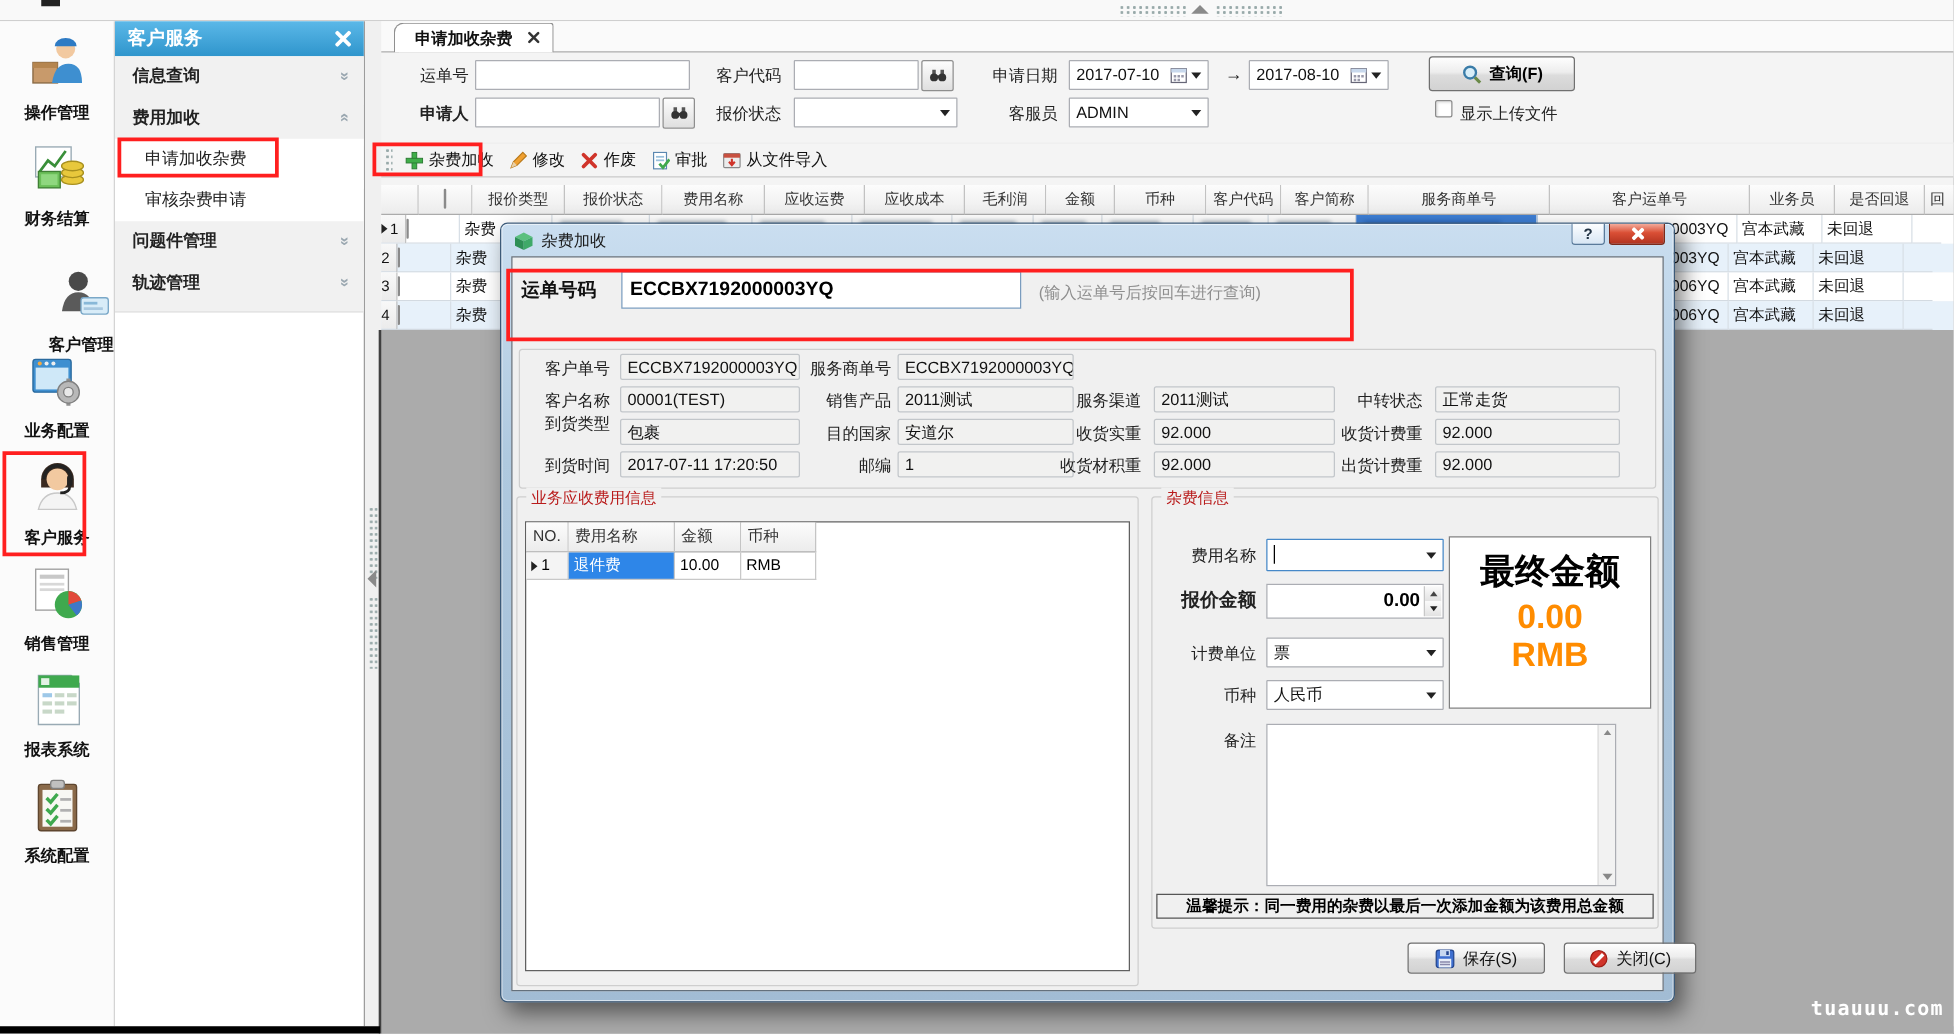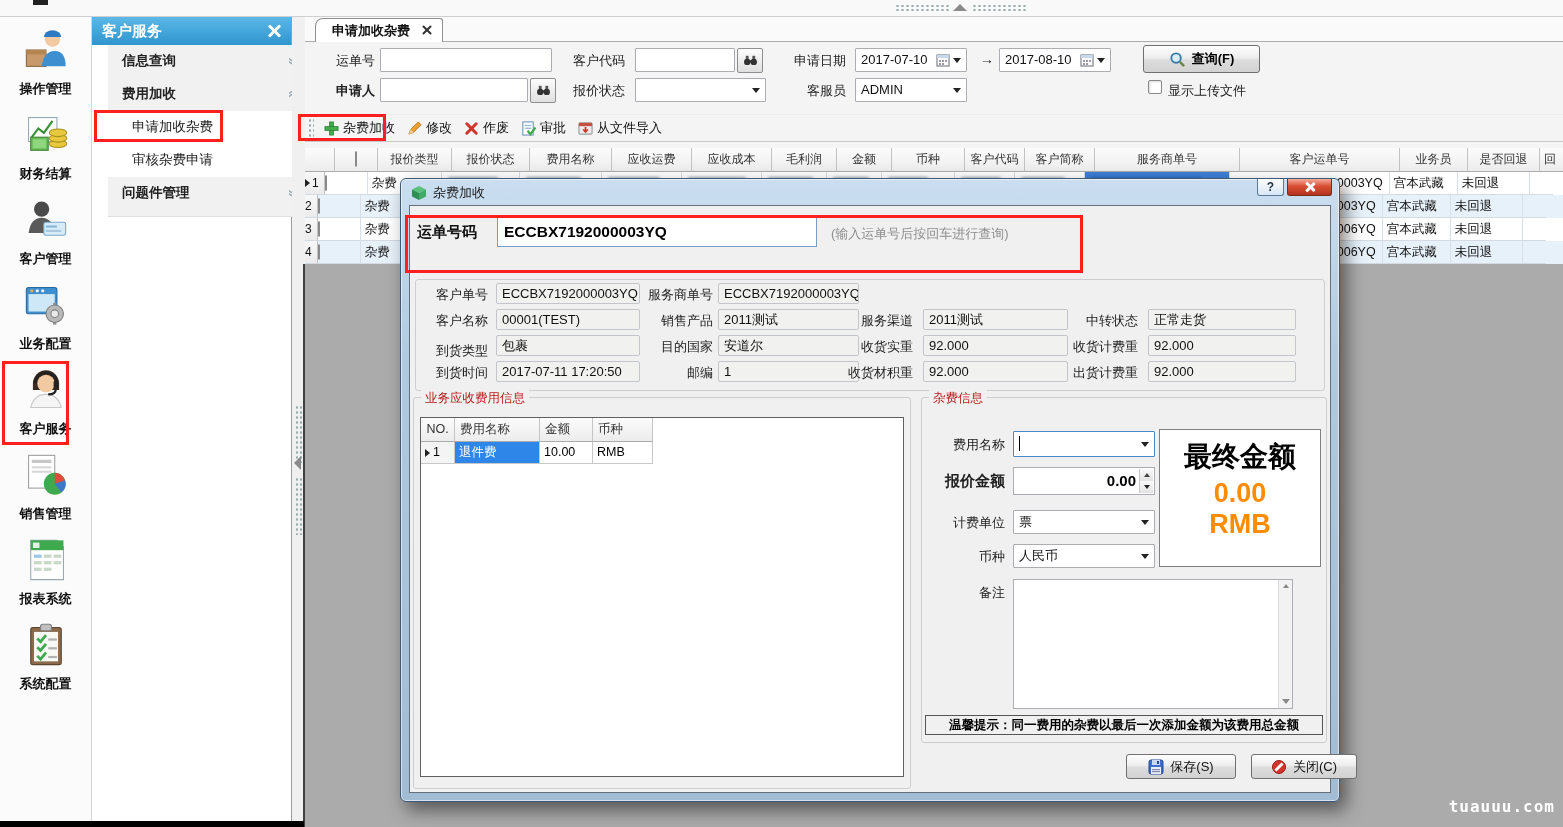"信息查询" .nav-item { left: 16px -> 0 }
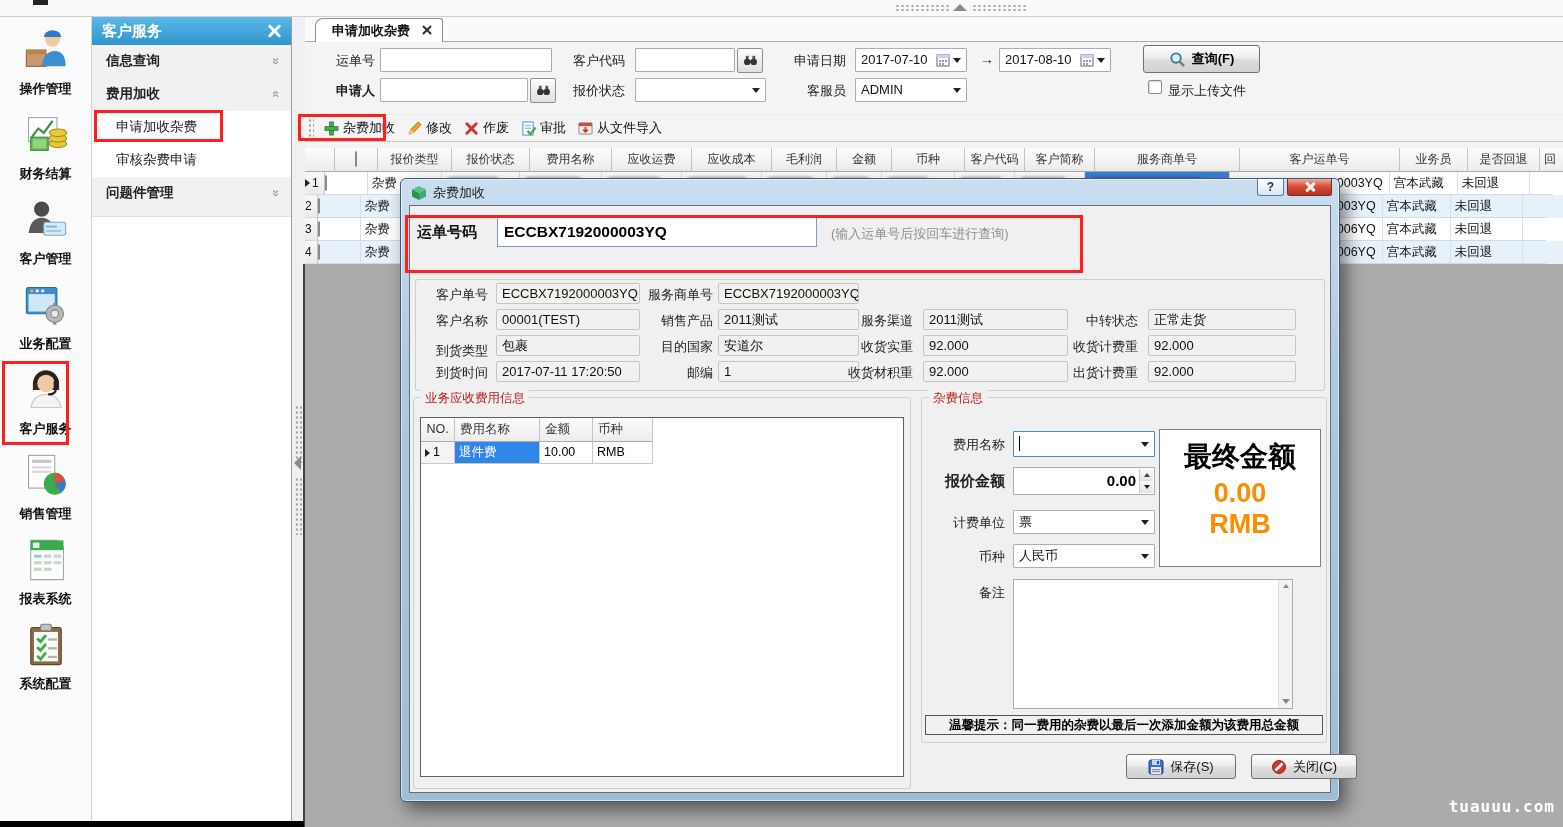"轨迹管理" div.nav-item { html: none -> <div> <span>轨迹管理</span> <span><span>»</span></span> </div> }
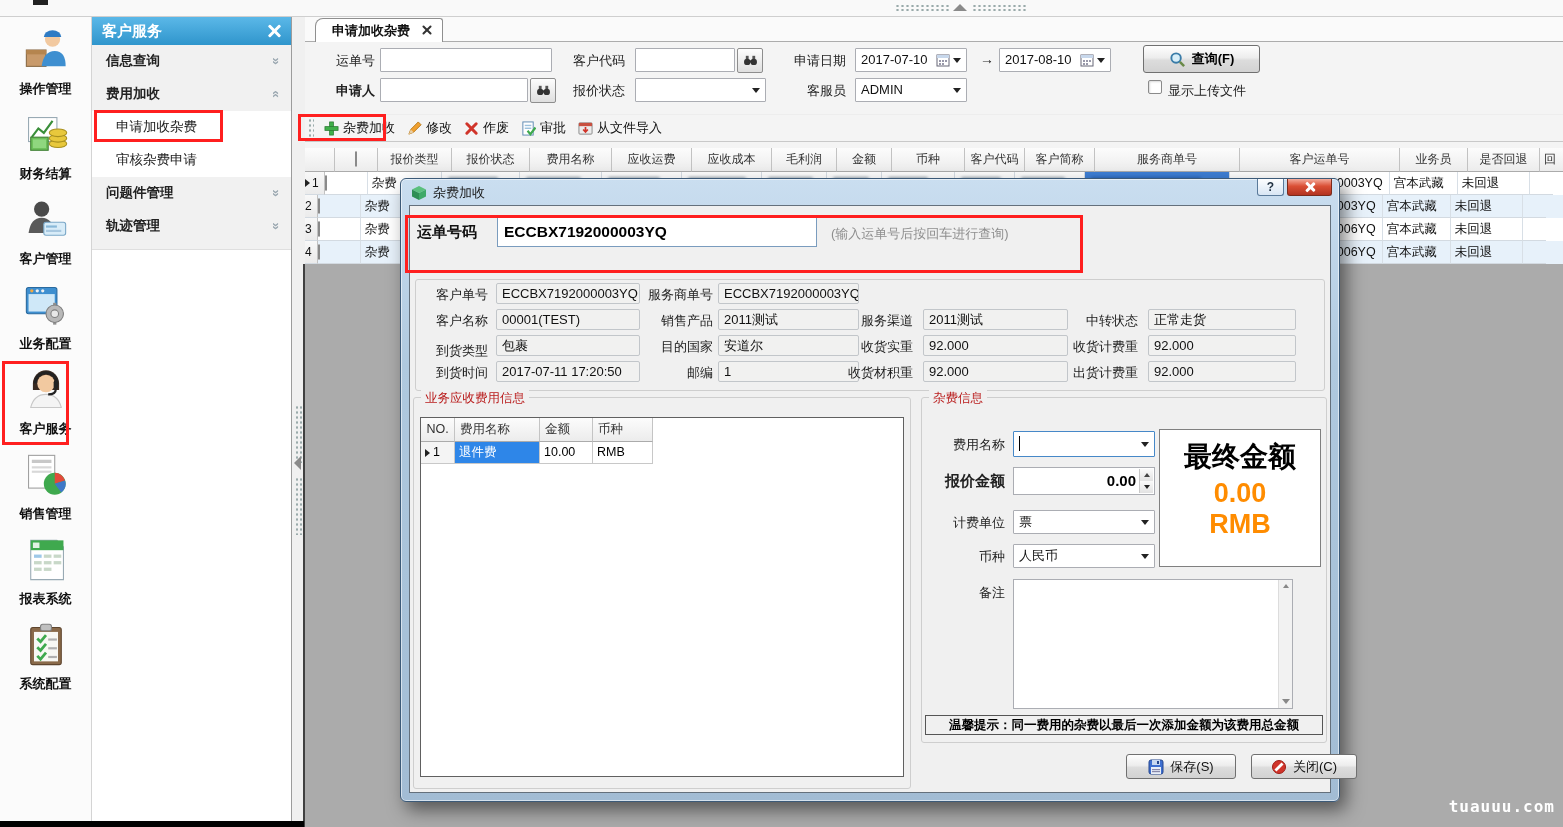"客户管理" div.side-item { text-align: none -> right; top: 175px -> 191px }
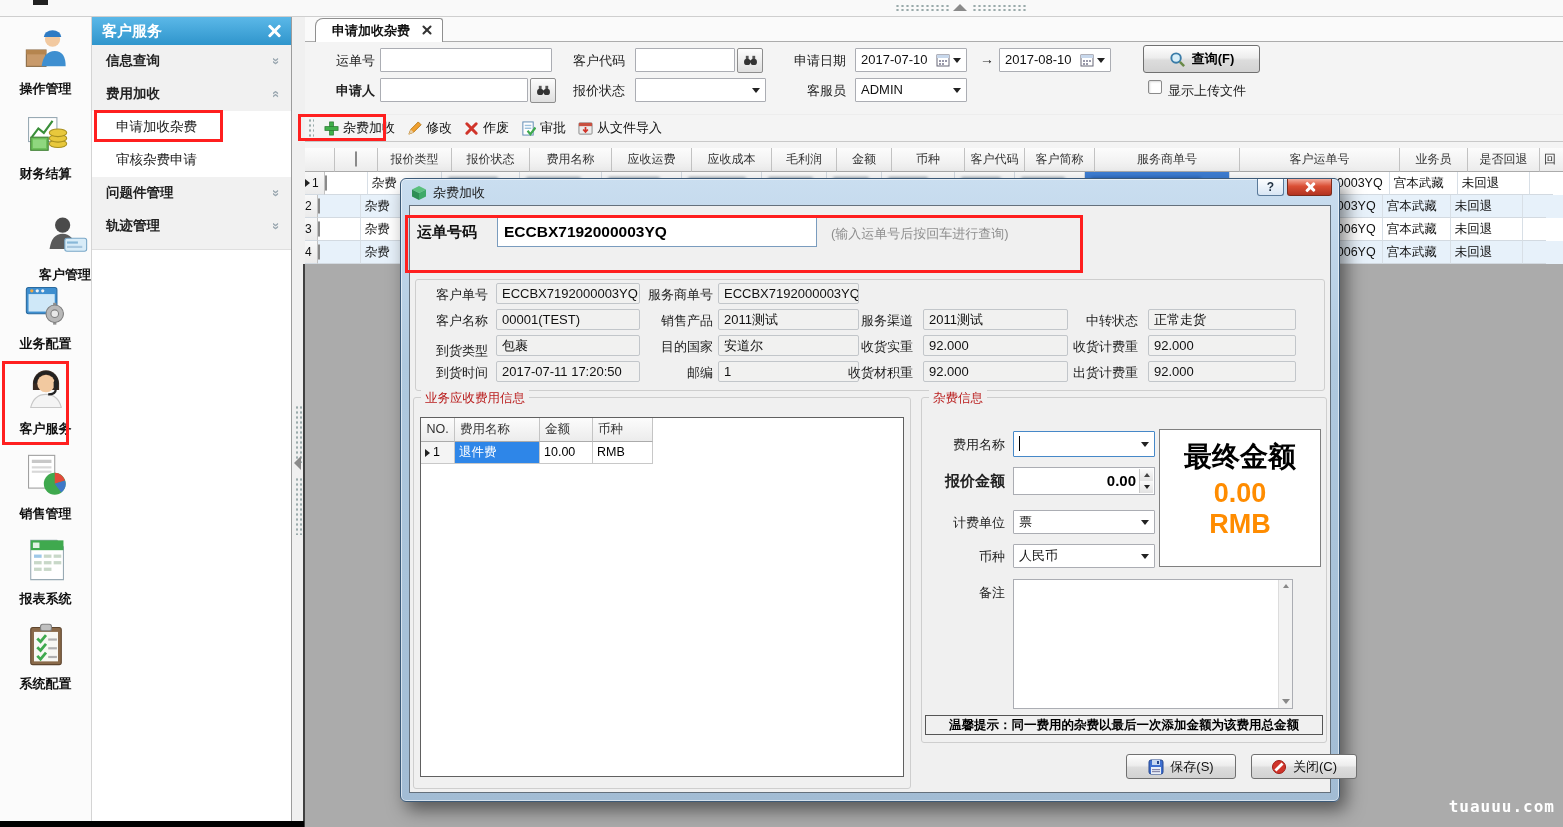"到货类型" div.lbl { top: 164px -> 152px }
